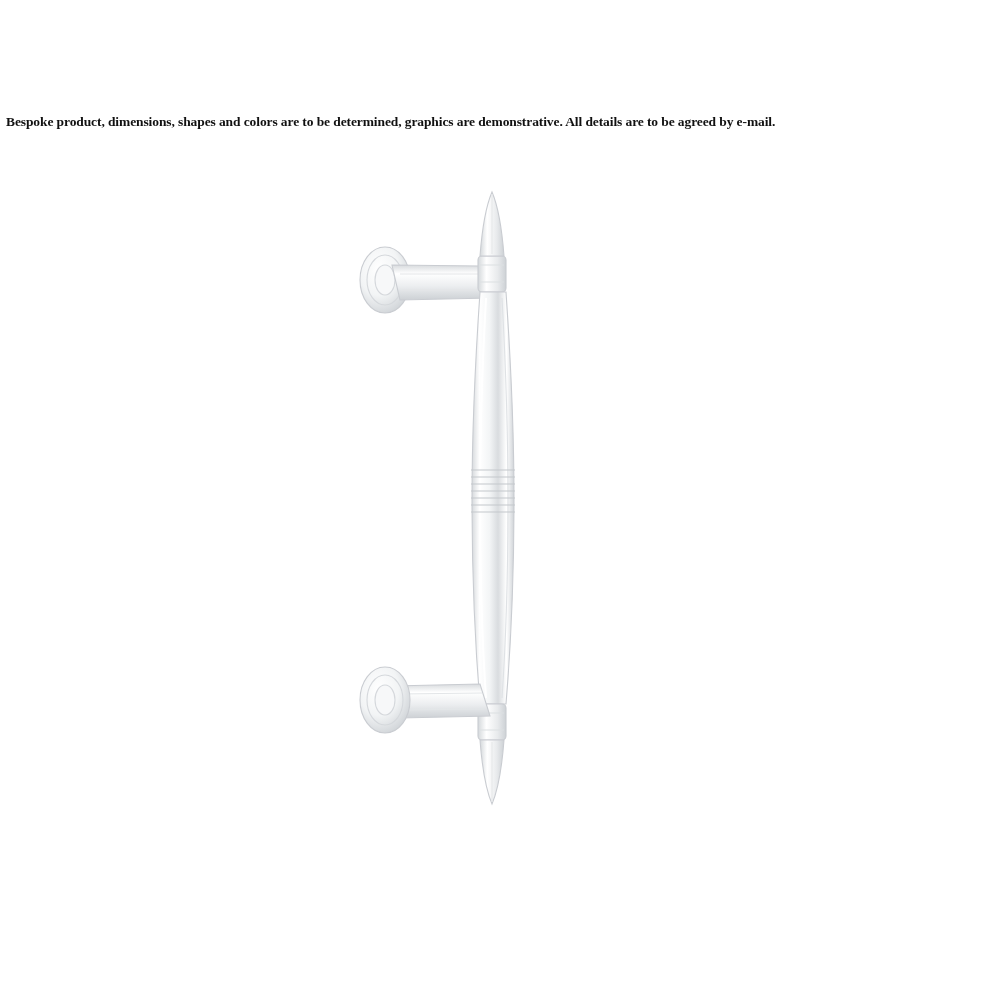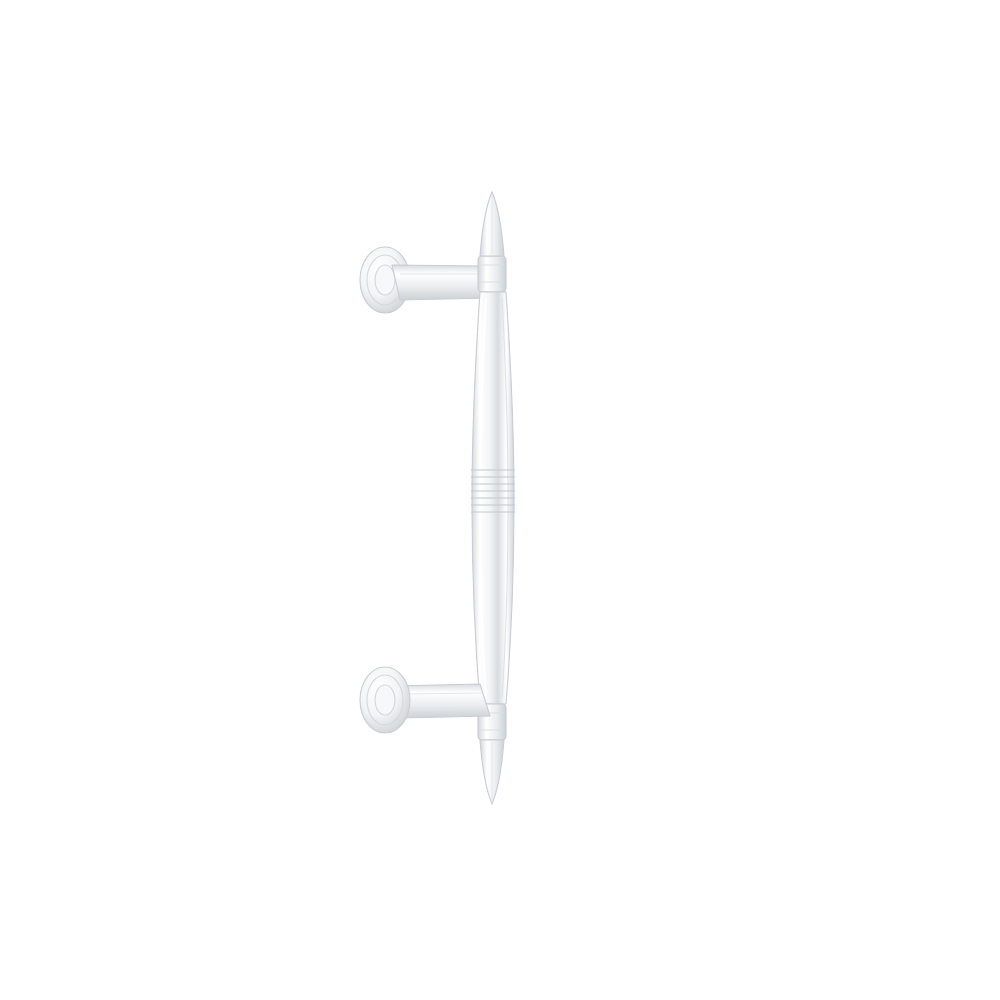"Bespoke product, dimensions, shapes and" div.disclaimer { html: none -> <div>Bespoke product, dimensions, shapes and colors are to be determined, graphics are demonstrative. All details are to be agreed by e-mail.</div> }
